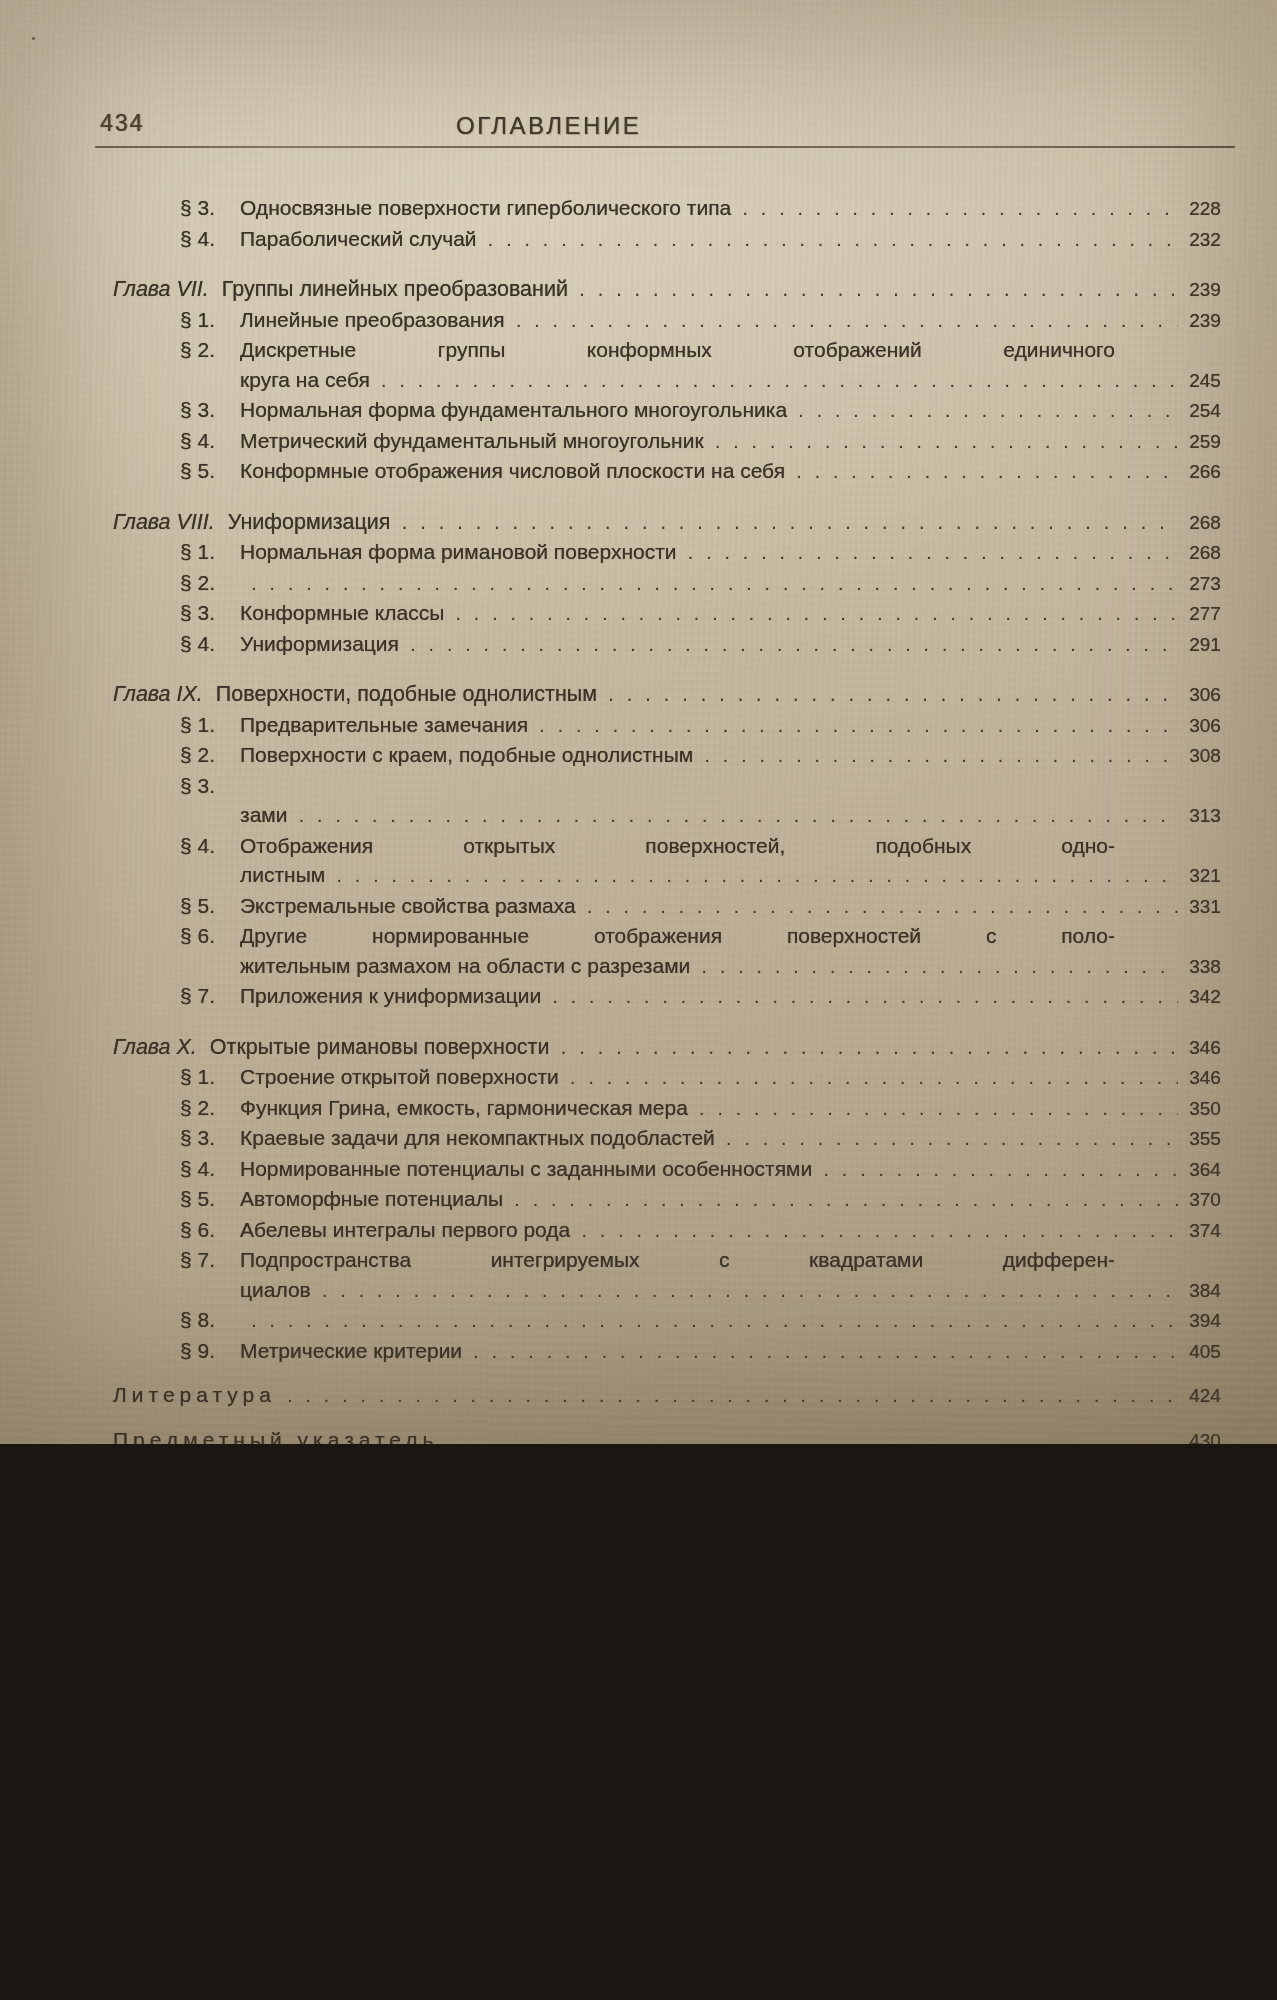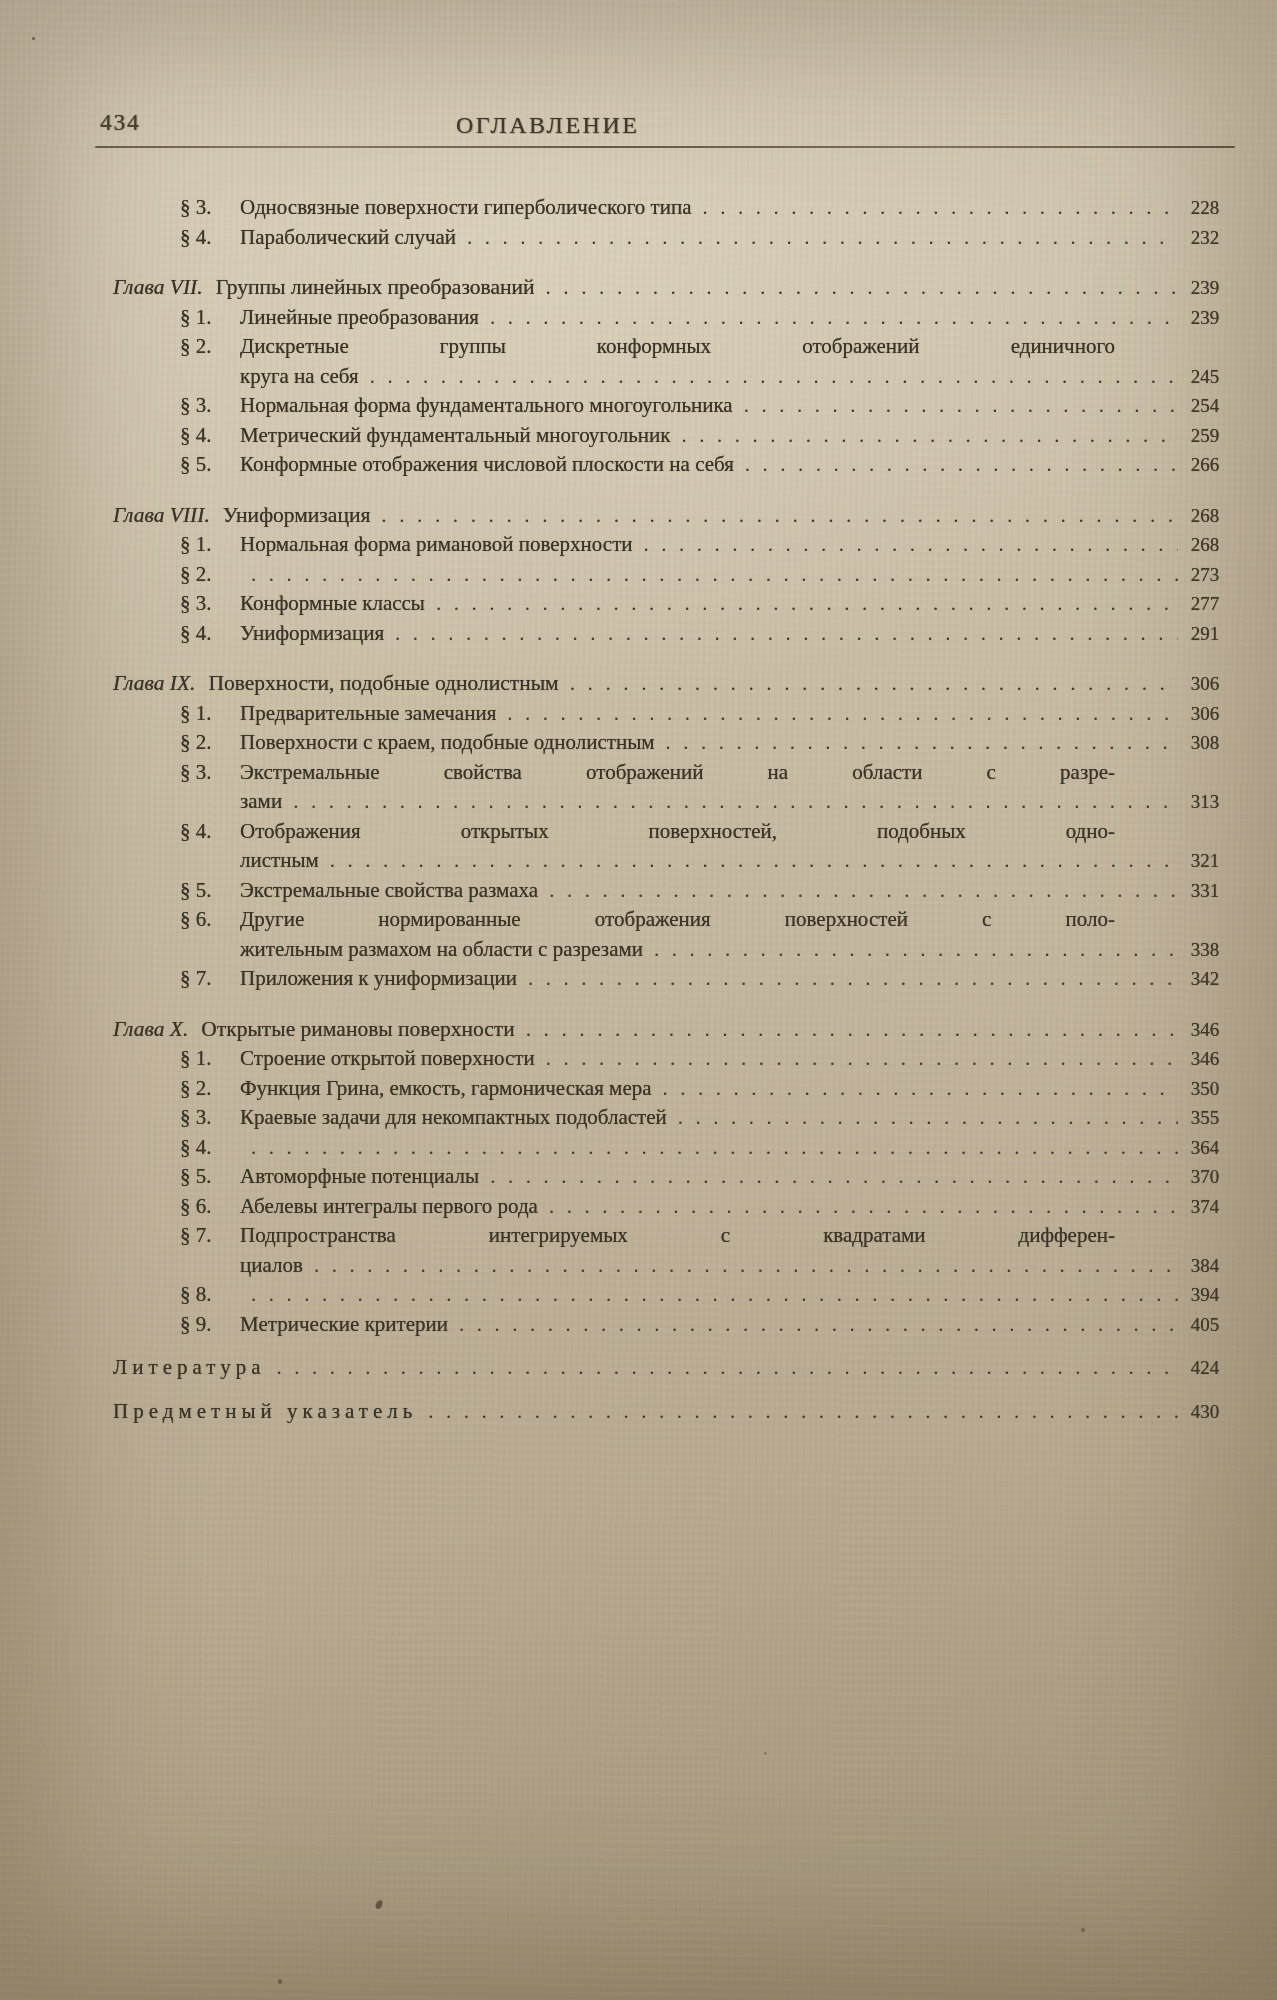"434" .photo { font-family: Liberation Serif, serif -> Liberation Sans, sans-serif; height: 2000px -> 1444px }
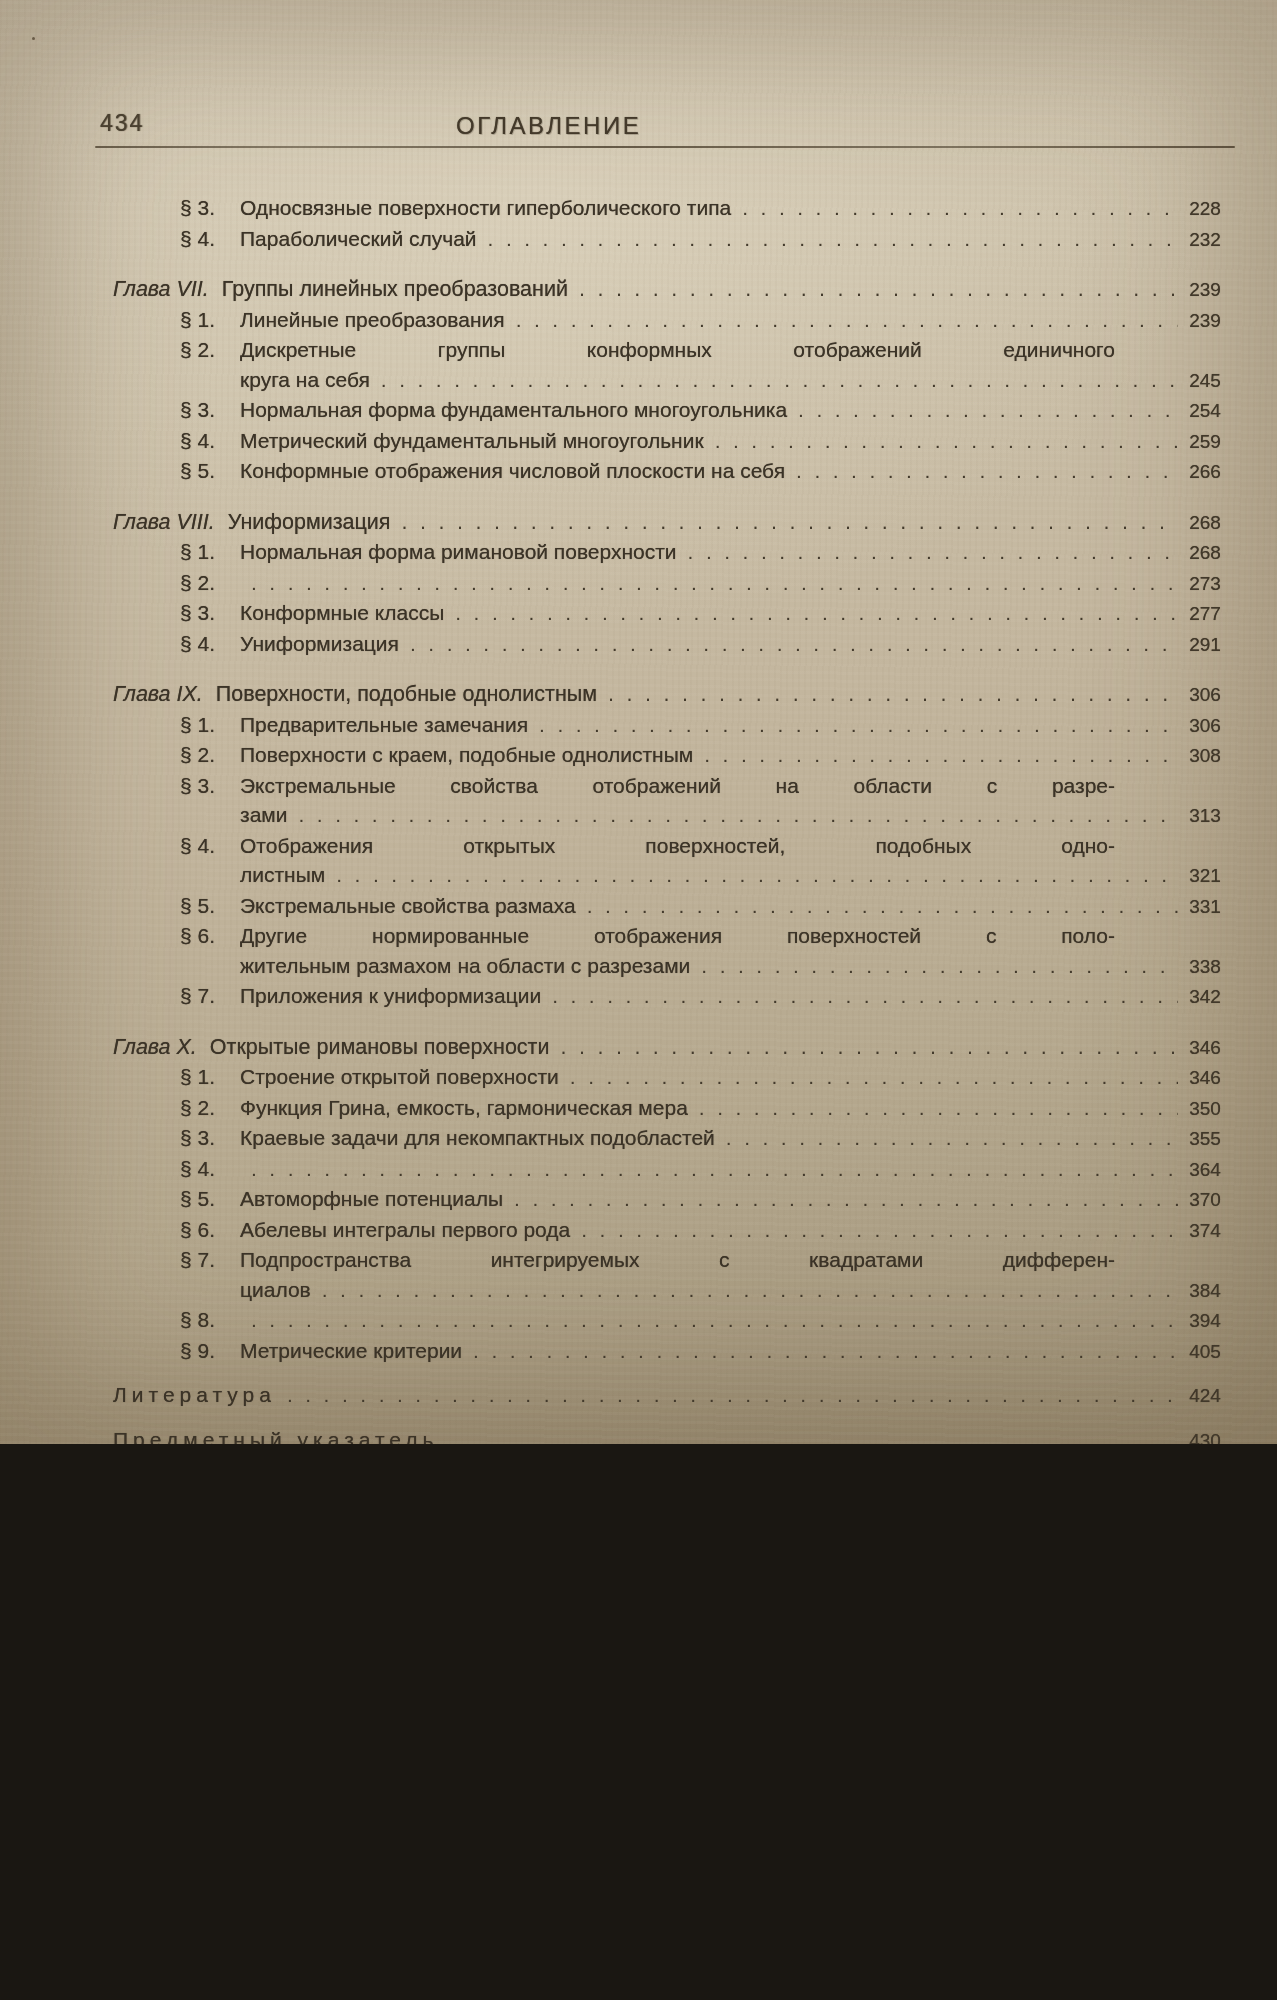"Экстремальные свойства отображений на" span.fill { html: <span>Экстремальные свойства отображений на области с разре-</span> -> none }
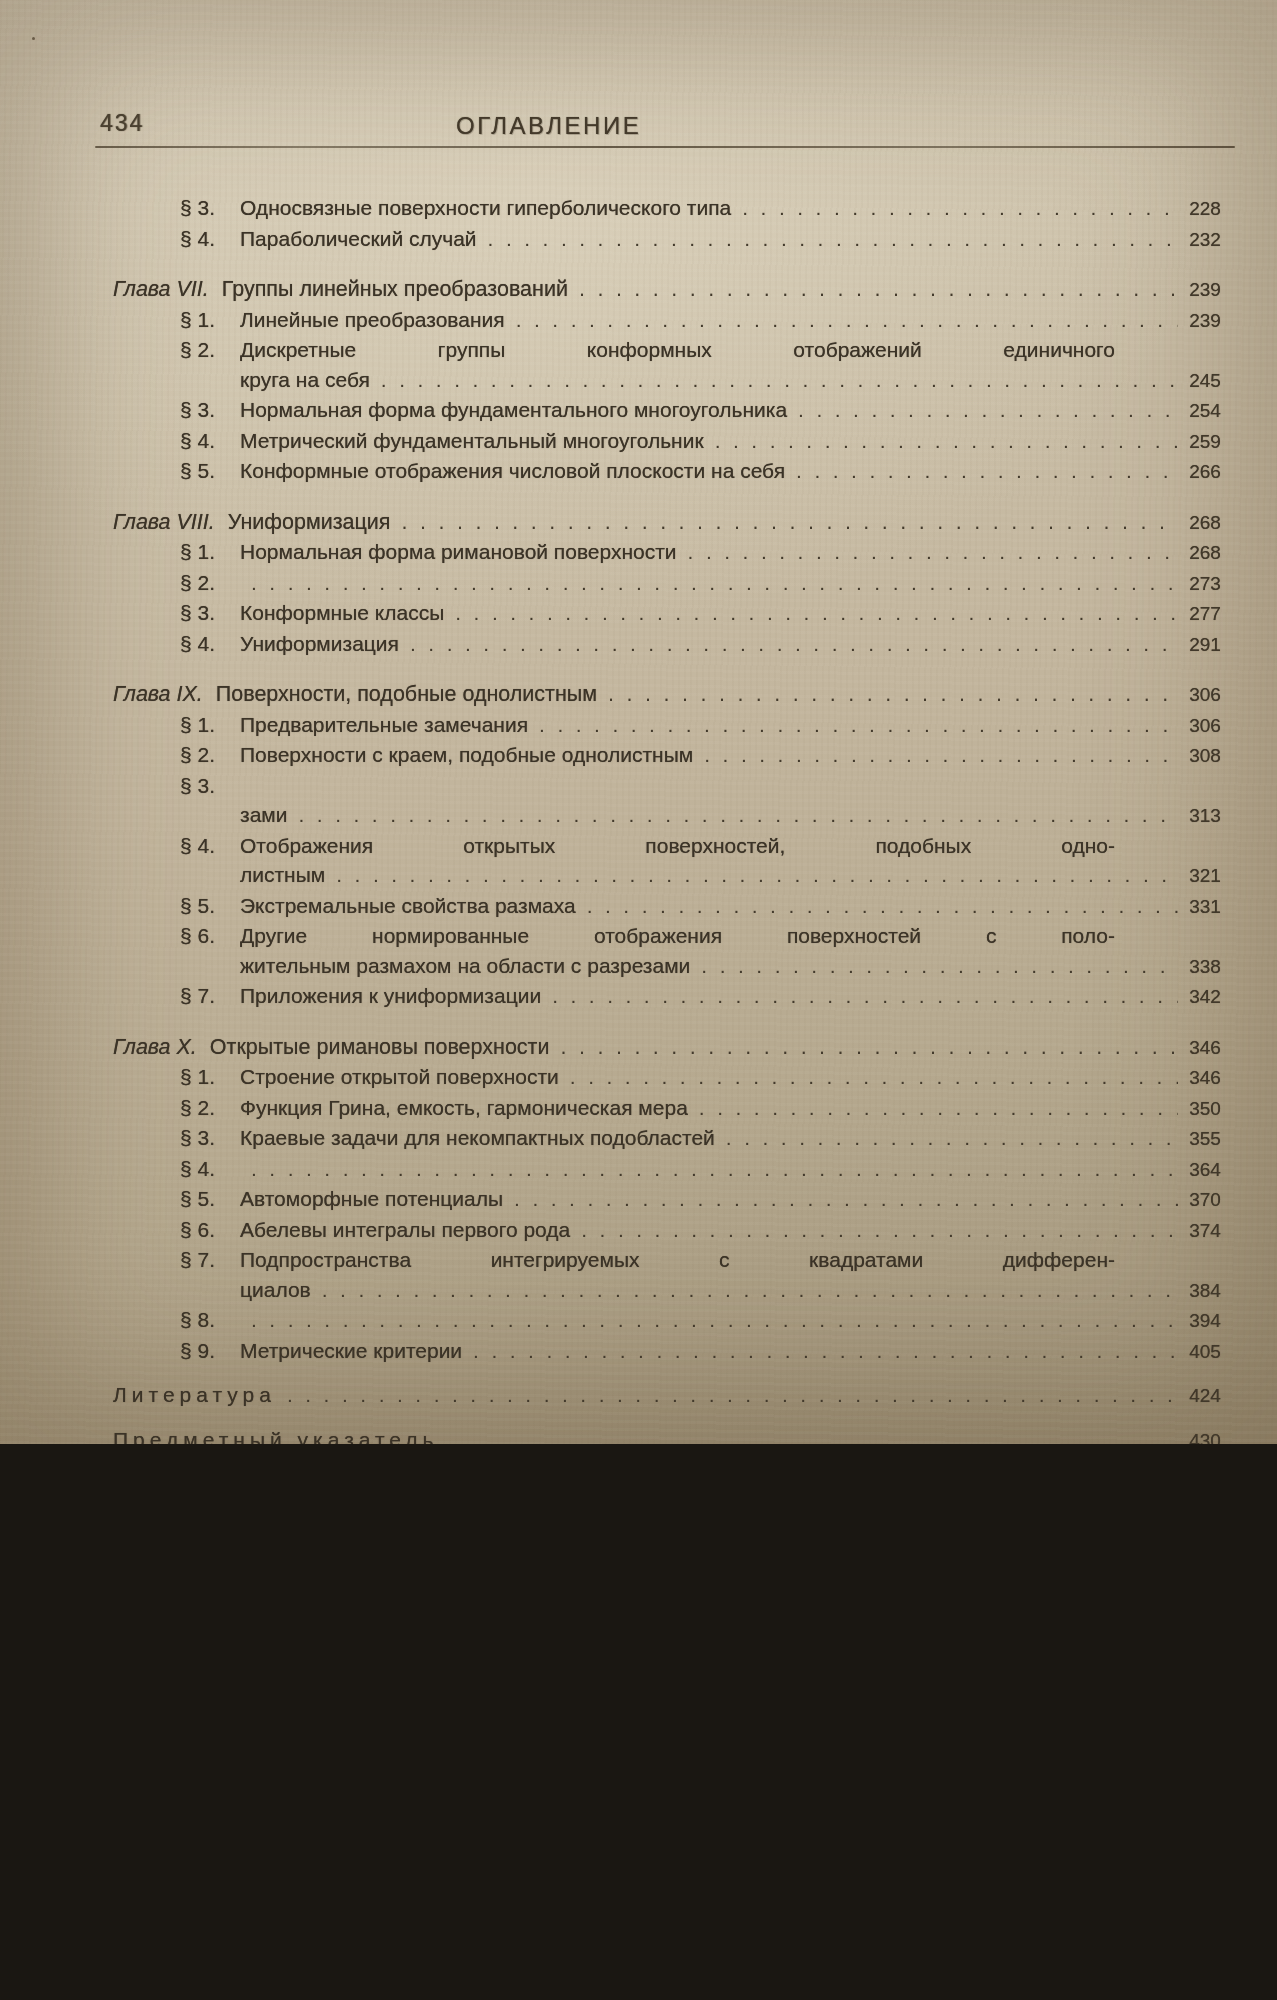"Нормированные потенциалы с заданными" span.txt { html: none -> <span>Нормированные потенциалы с заданными особенностями</span> }
